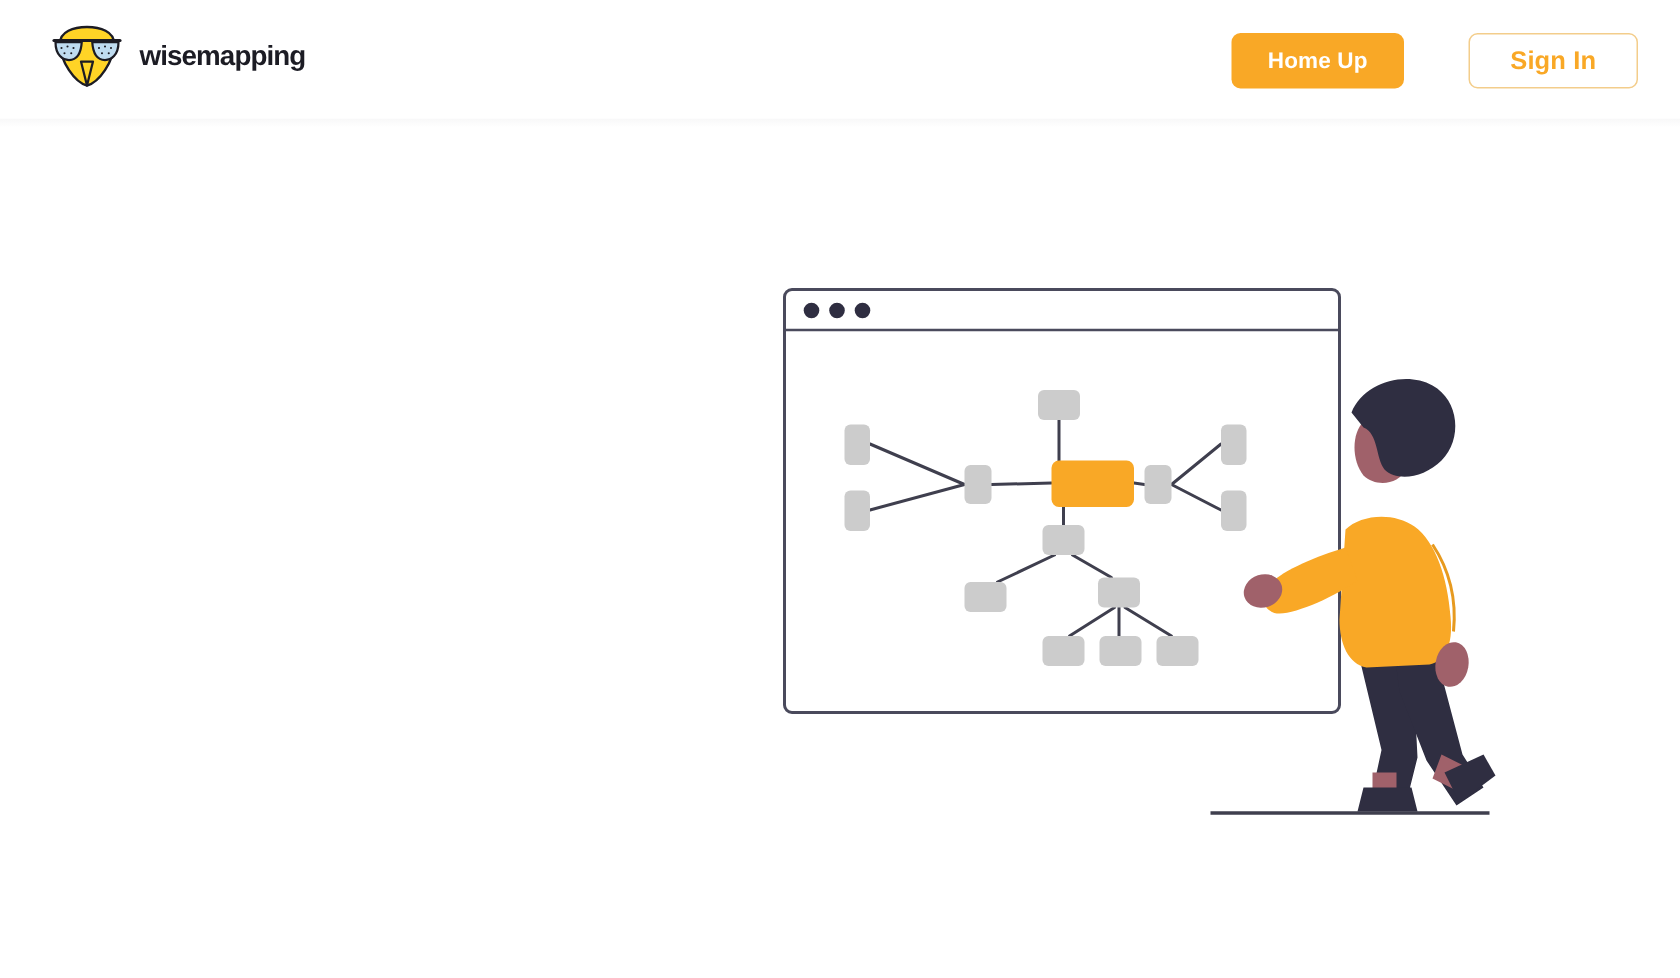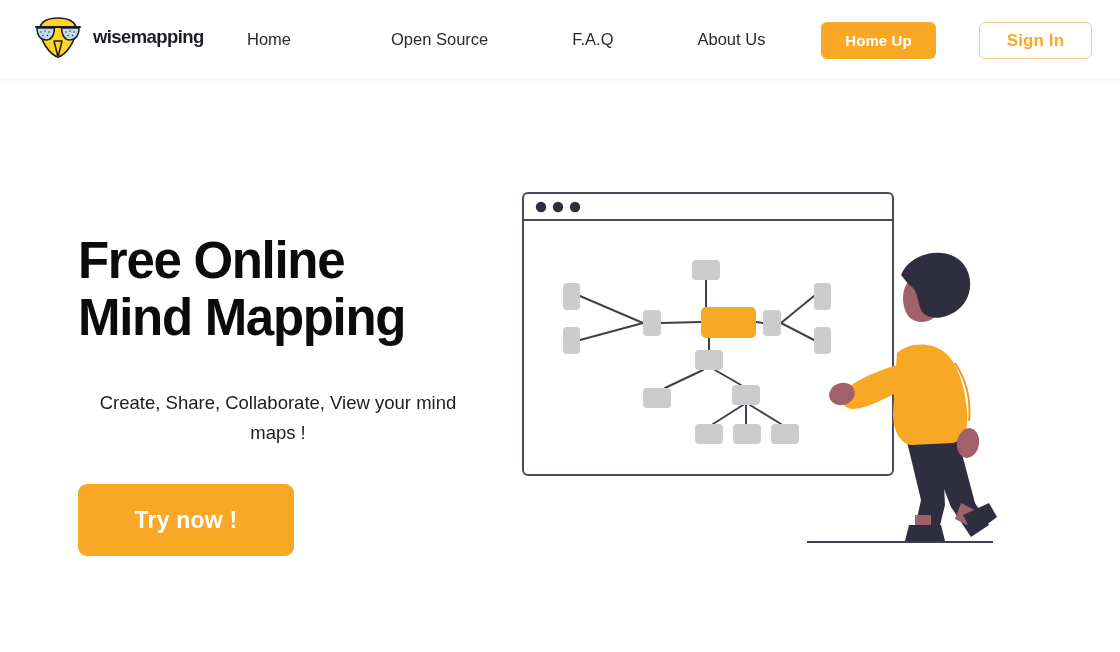"Home" nav.nav { html: <nav> <a>Home</a> <a>Open Source</a> <a>F.A.Q</a> <a>About Us</a> </nav> -> none }
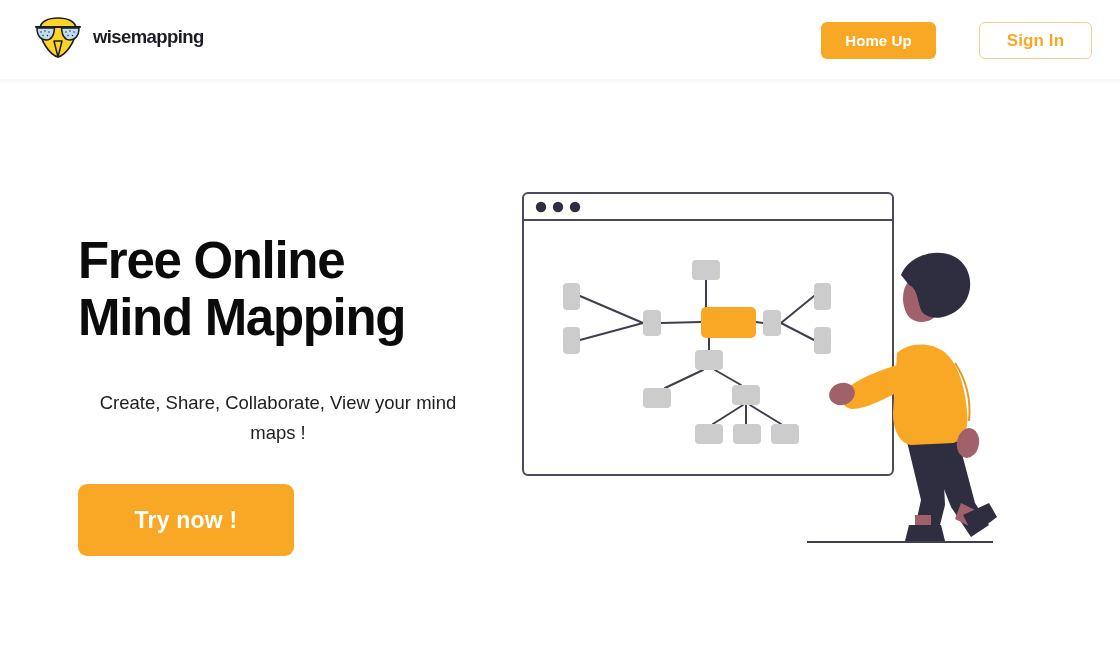"Free Online" div.hero-left { html: <div> <h1>Free Online Mind Mapping</h1> <p>Create, Share, Collaborate, View your mind maps !</p> <button>Try now !</button> </div> -> none }
